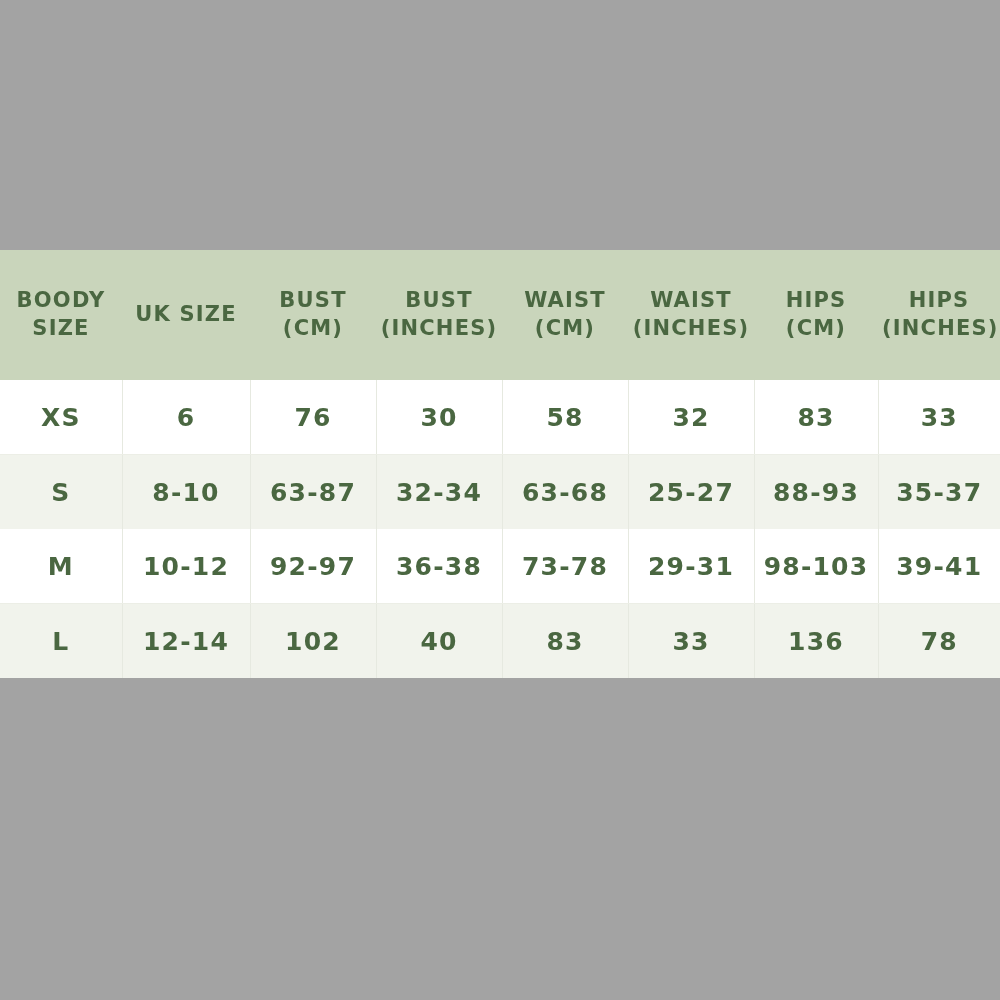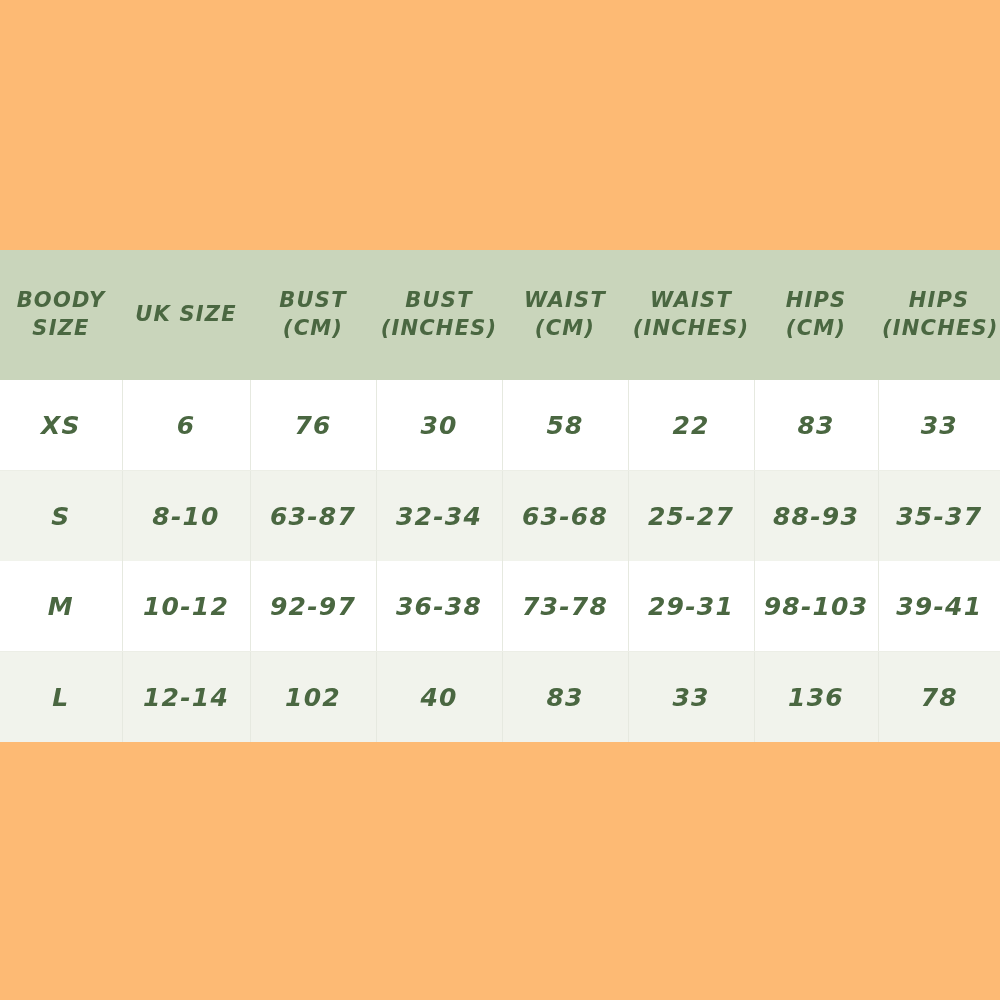"BOODY" #page { background: #fdba74 -> #a3a3a3; font-style: italic -> none }
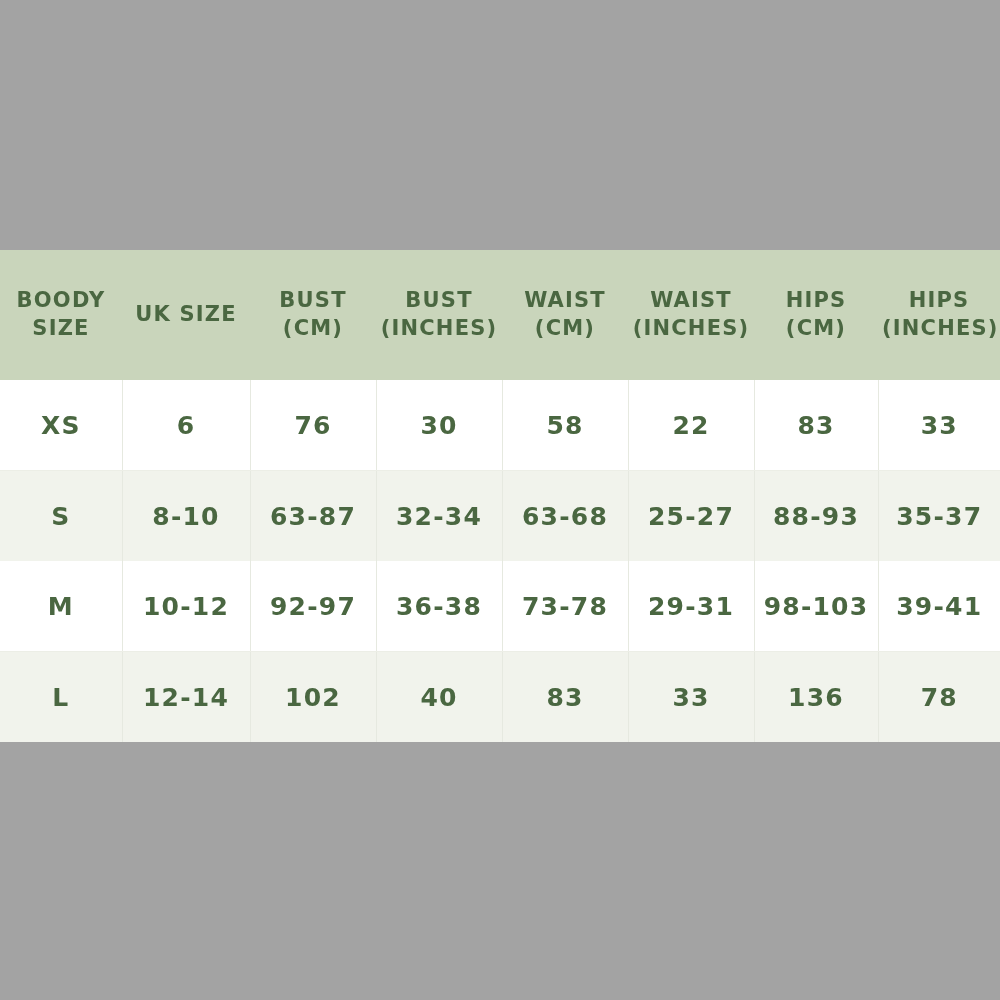"XS" tbody td { padding: 8px 2px -> 0 2px }
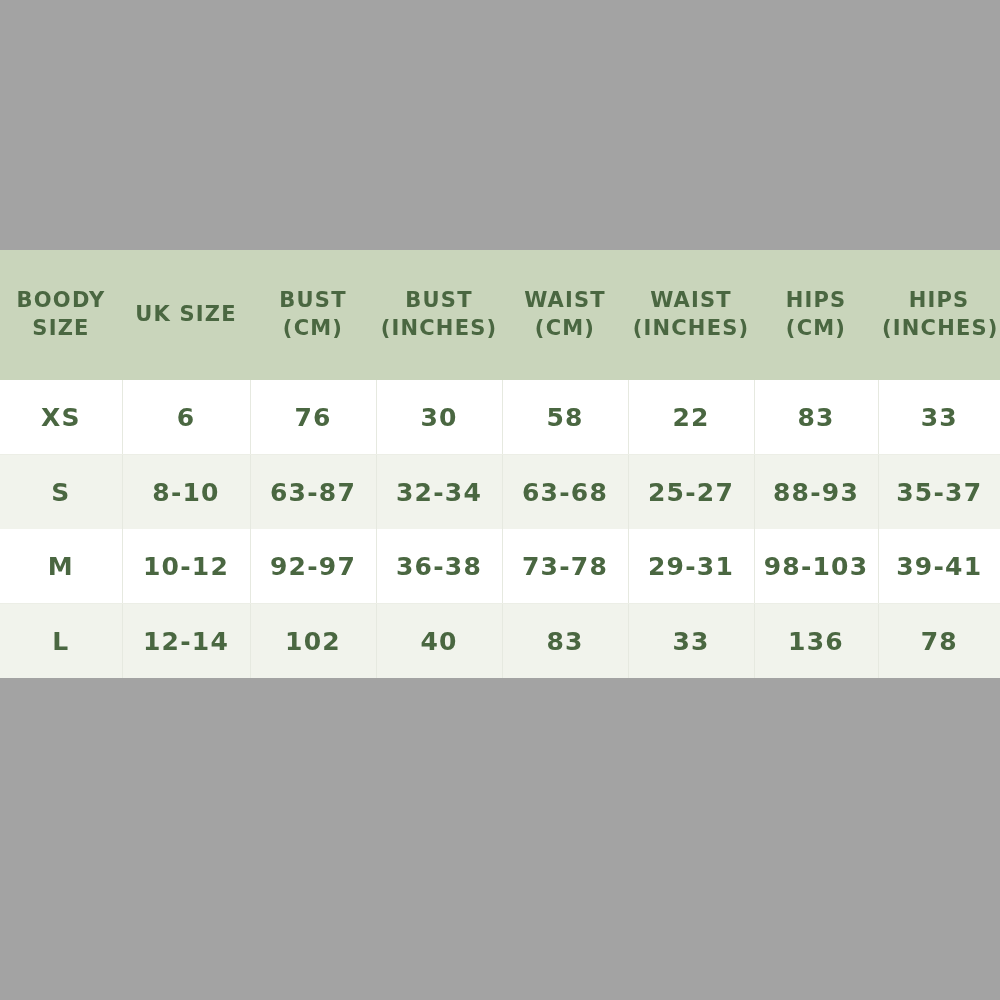"22" td { text: 22 -> 32 }
